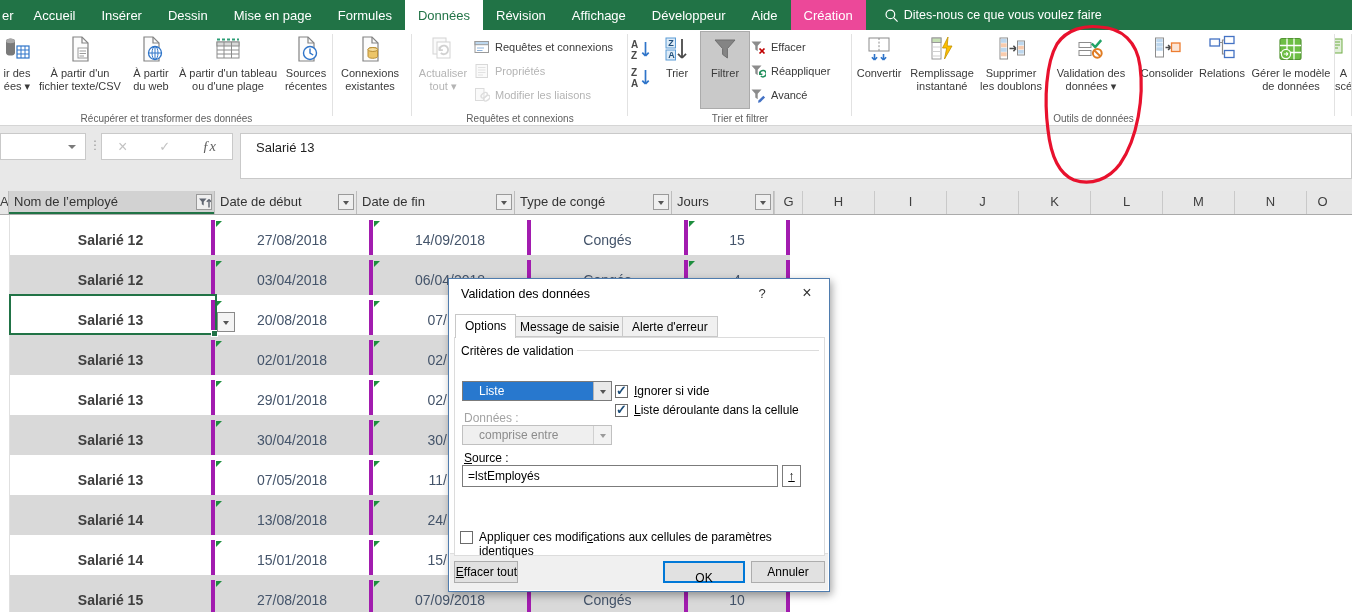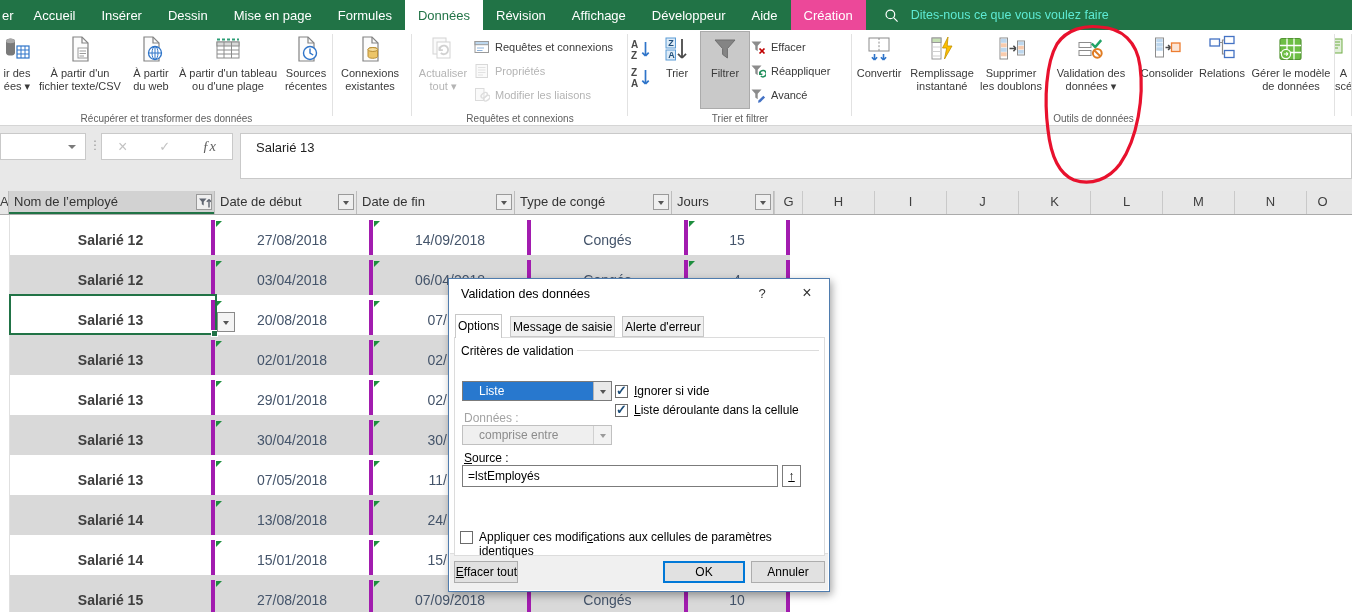"Dites-nous ce que vous voulez" .searchbox { color: #5eead4 -> #ffffff; gap: 12px -> 5px }
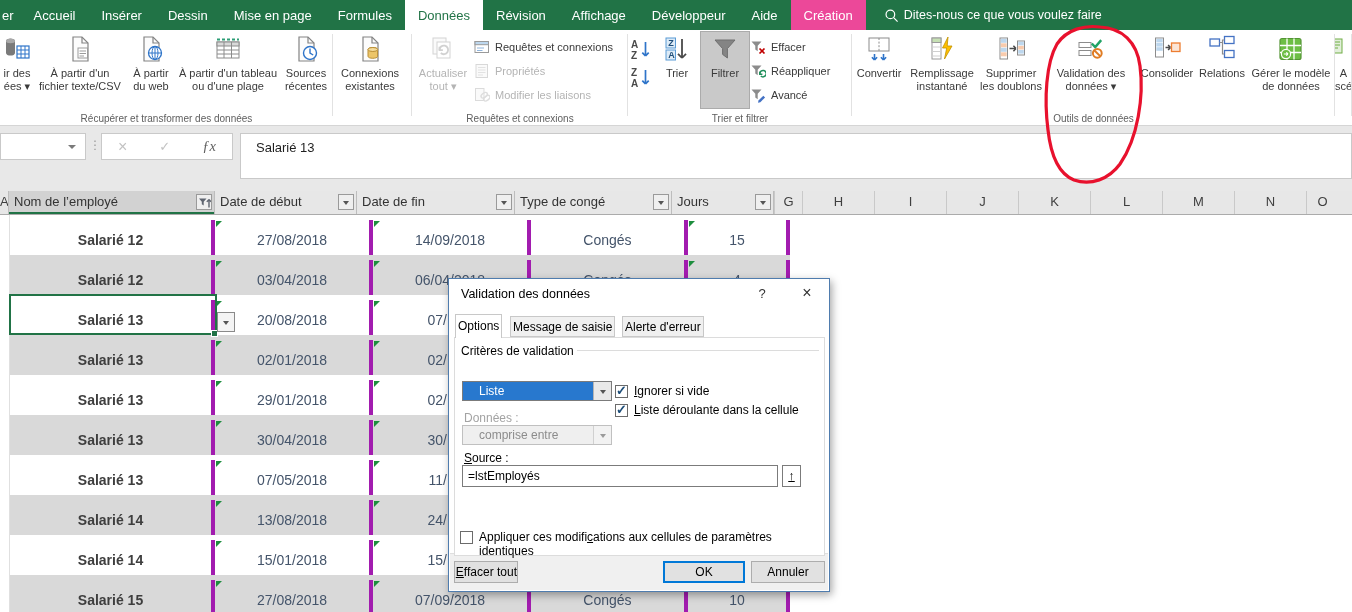"Options" .dtab { padding: 0 2px -> 0 9px }
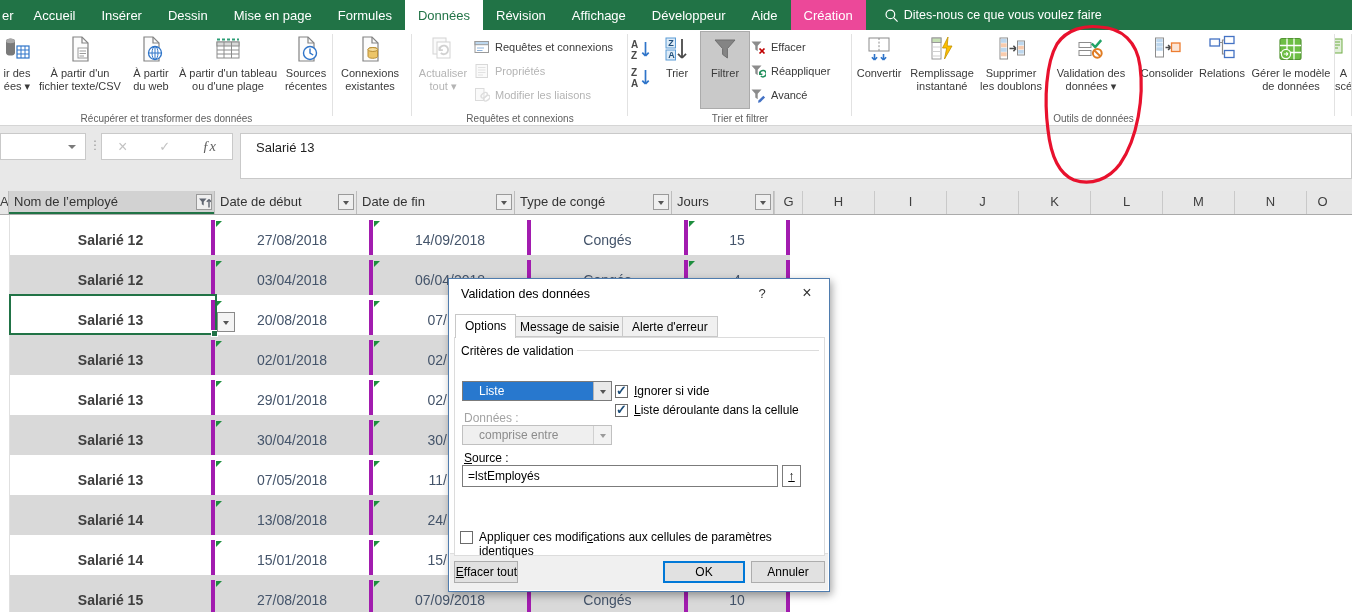"OK" .dbtn.ok { padding-top: 2px -> 8px }
